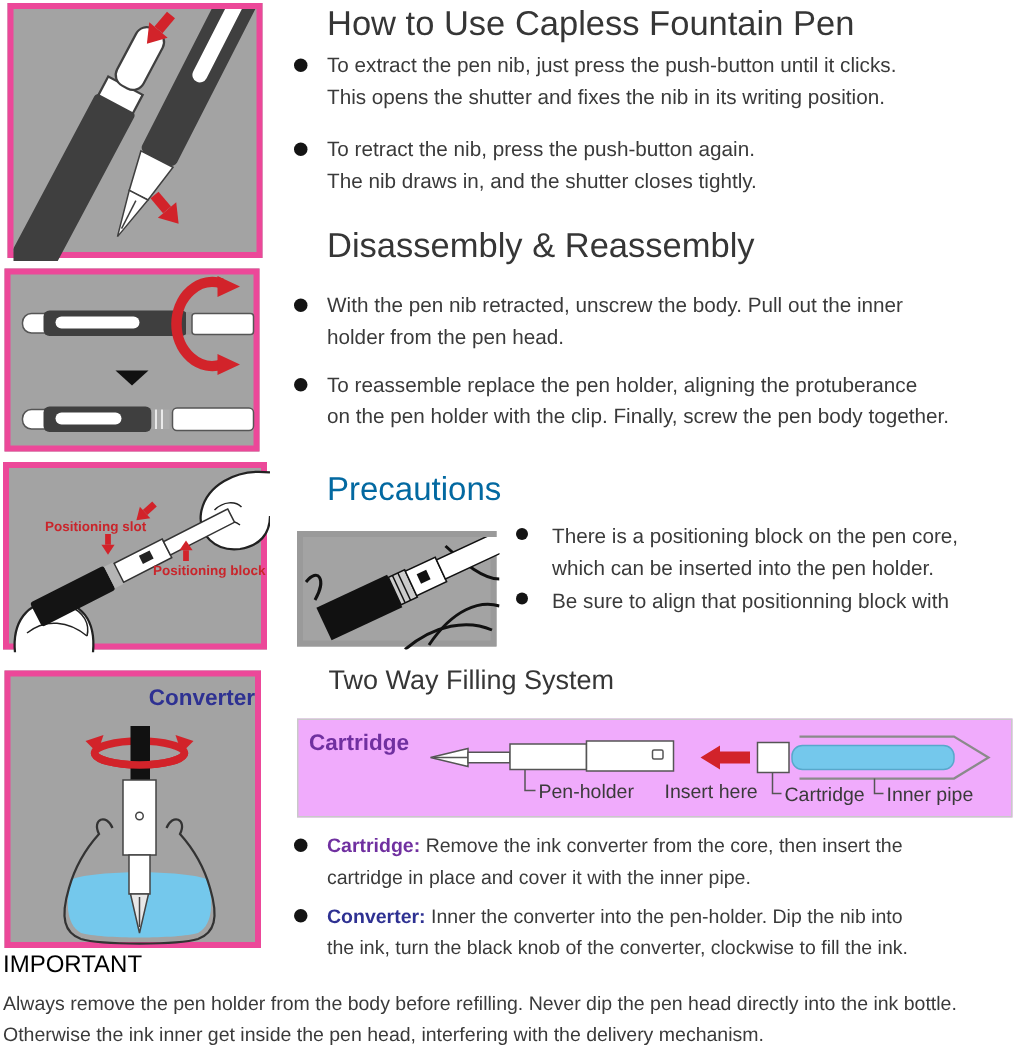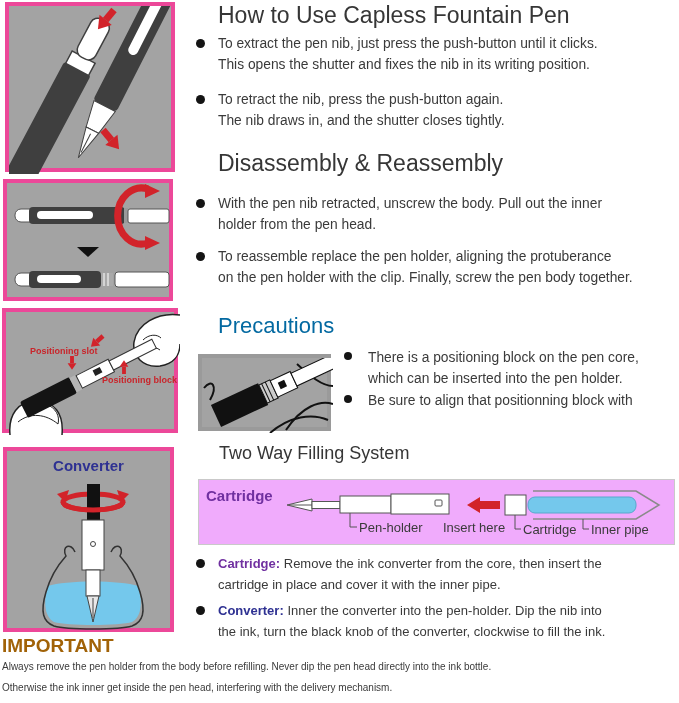"Converter" .conv-title { text-align: center -> right }
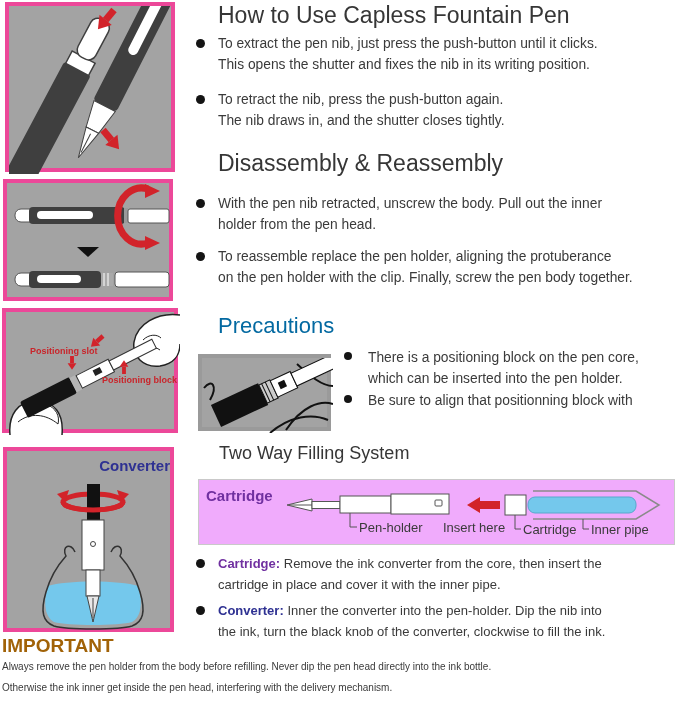"IMPORTANT" .imp-title { color: #a16207 -> #000000; font-size: 19px -> 16px; font-weight: bold -> normal }
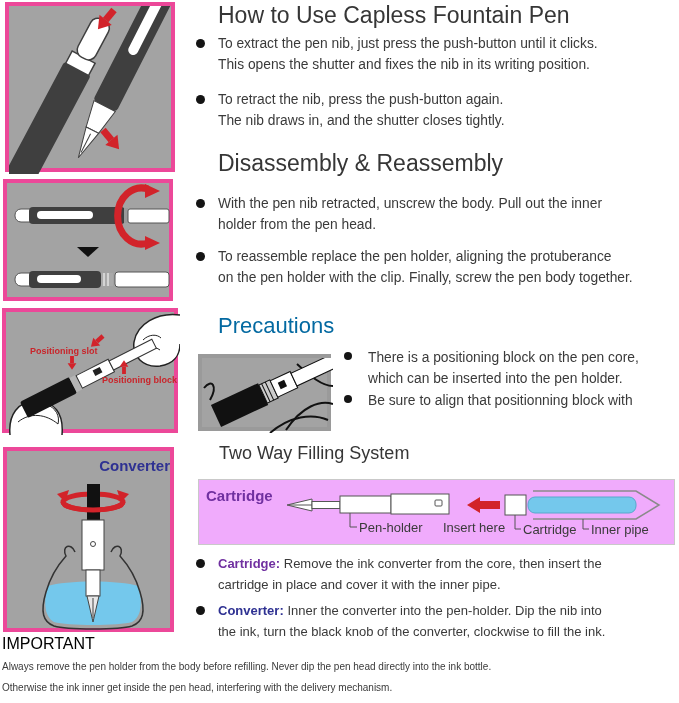"Always remove the pen holder" .imp-line { font-size: 10px -> 13px }
